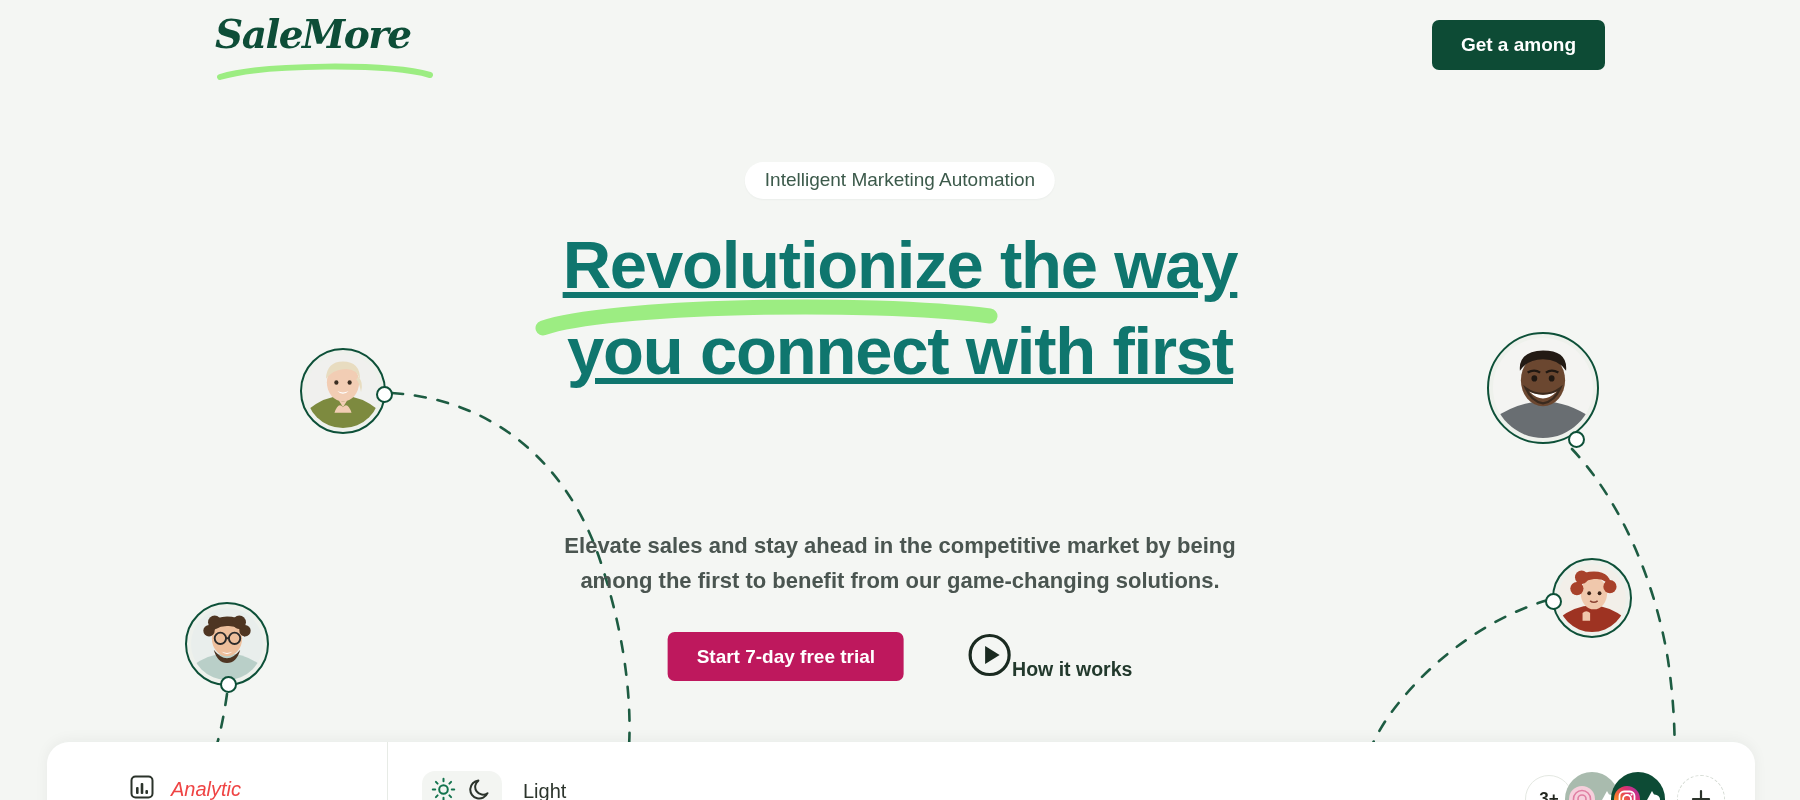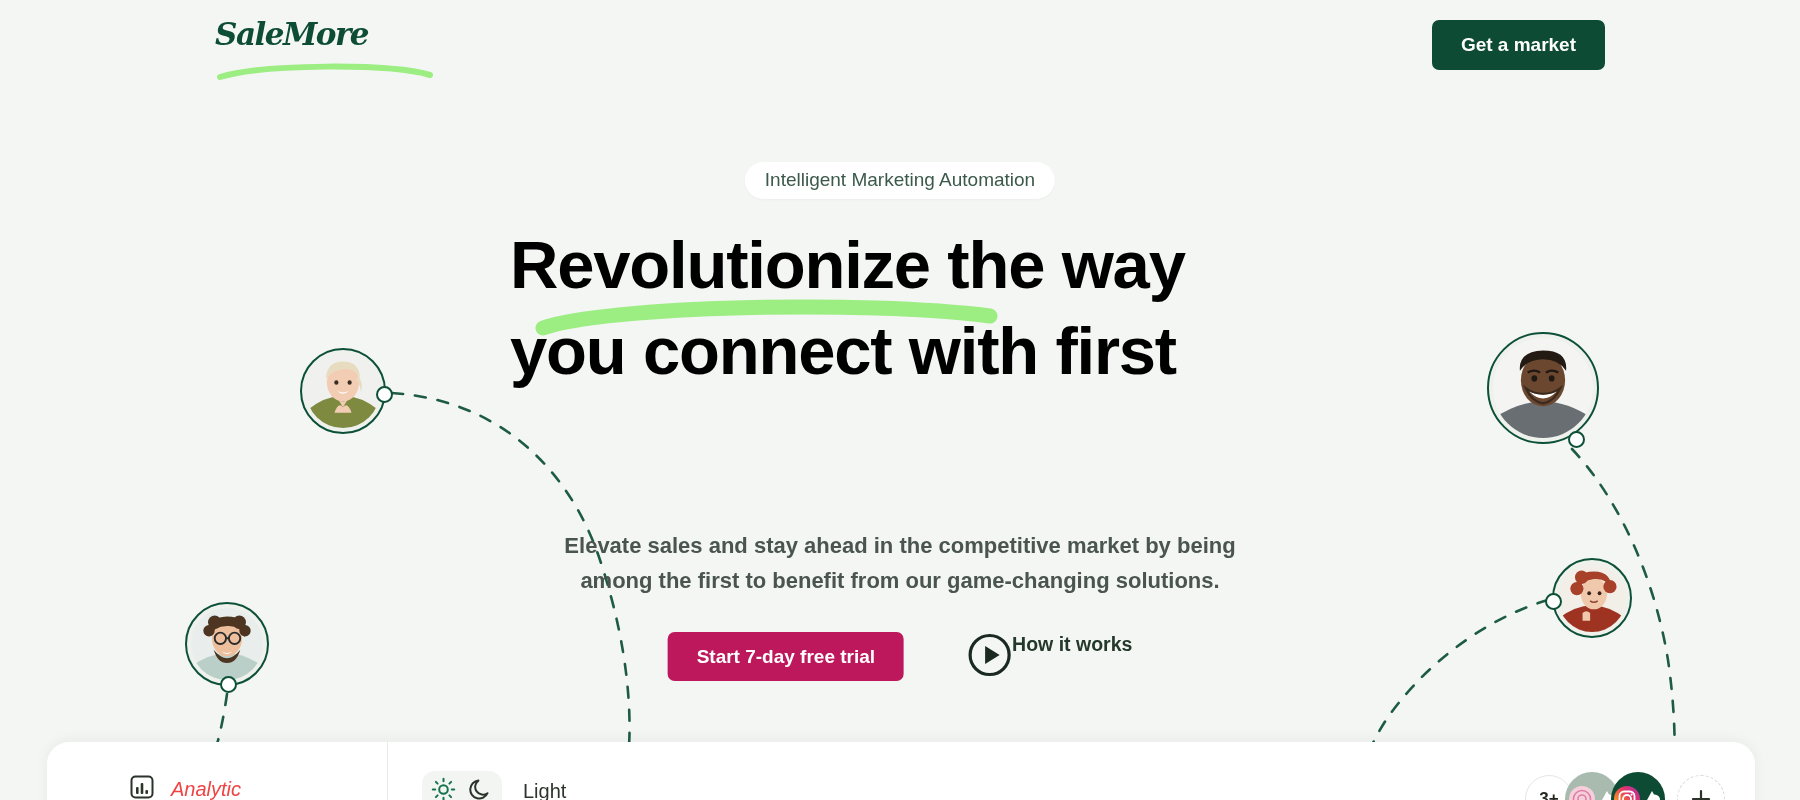"SaleMore" .logo-text { font-size: 31px -> 39px }
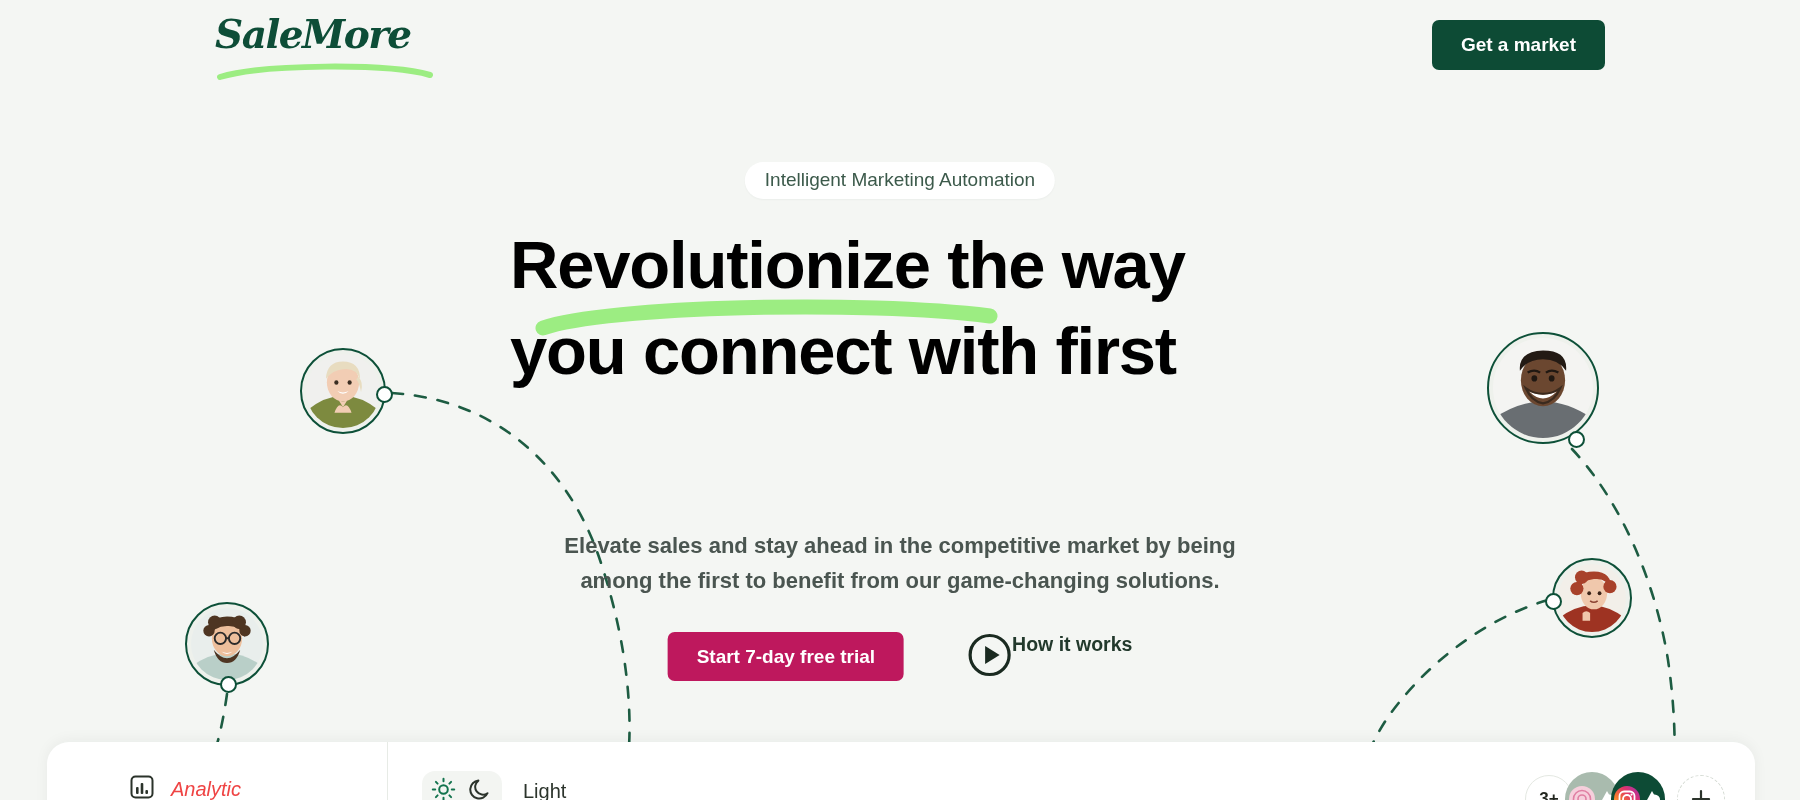"Get a market" button.quote-btn { text: market -> among }
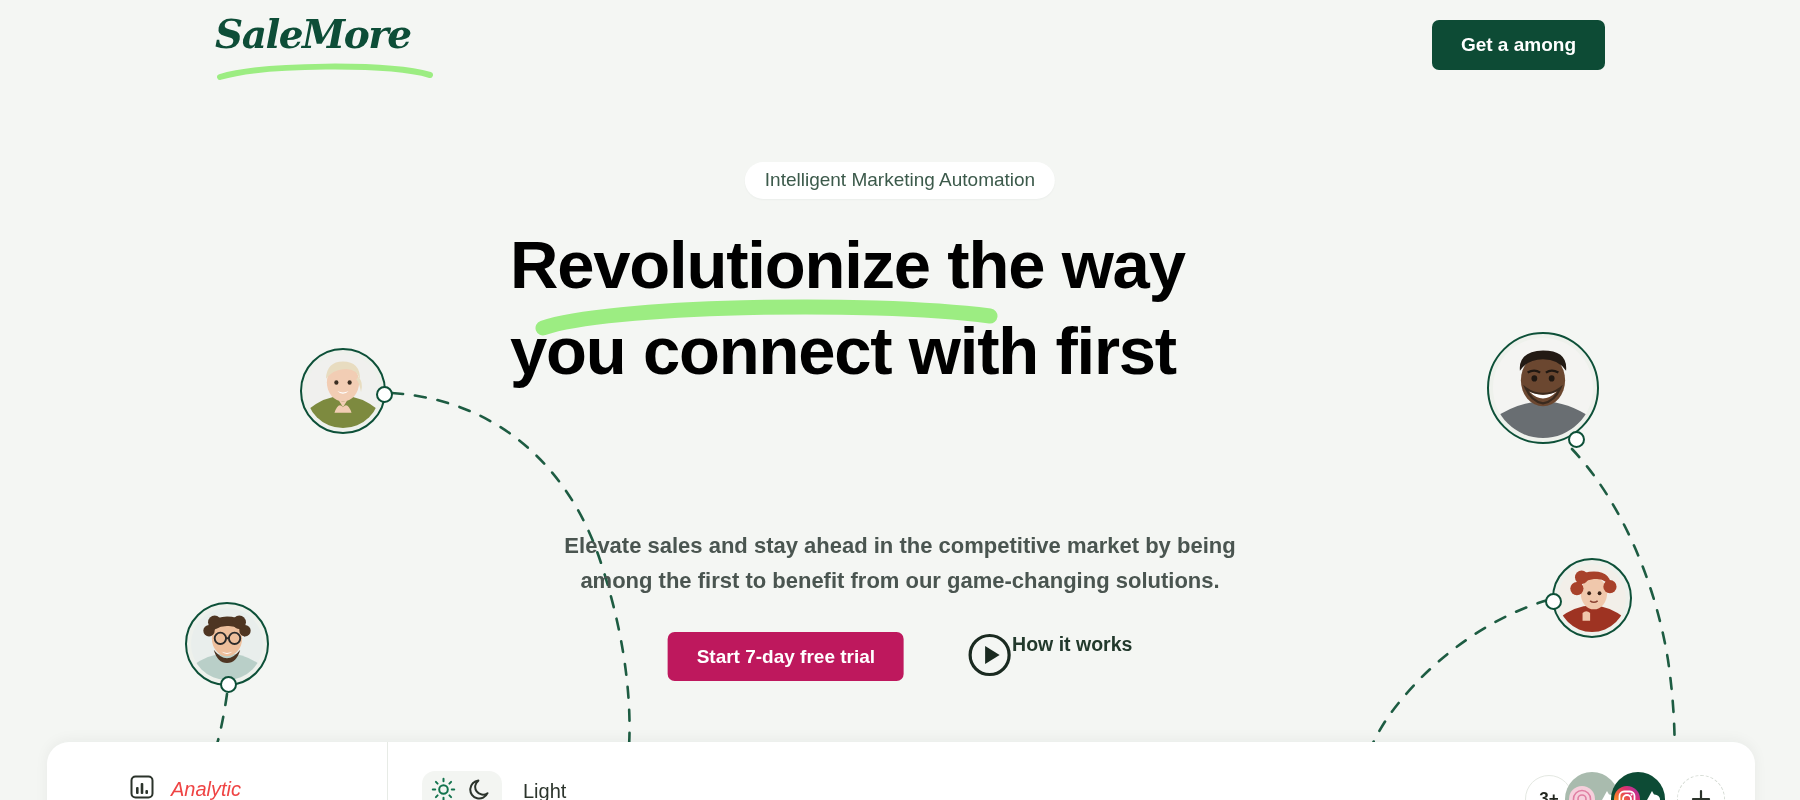"Revolutionize the way" .headline { color: #000000 -> #0f766e; text-align: left -> center; text-decoration: none -> underline }
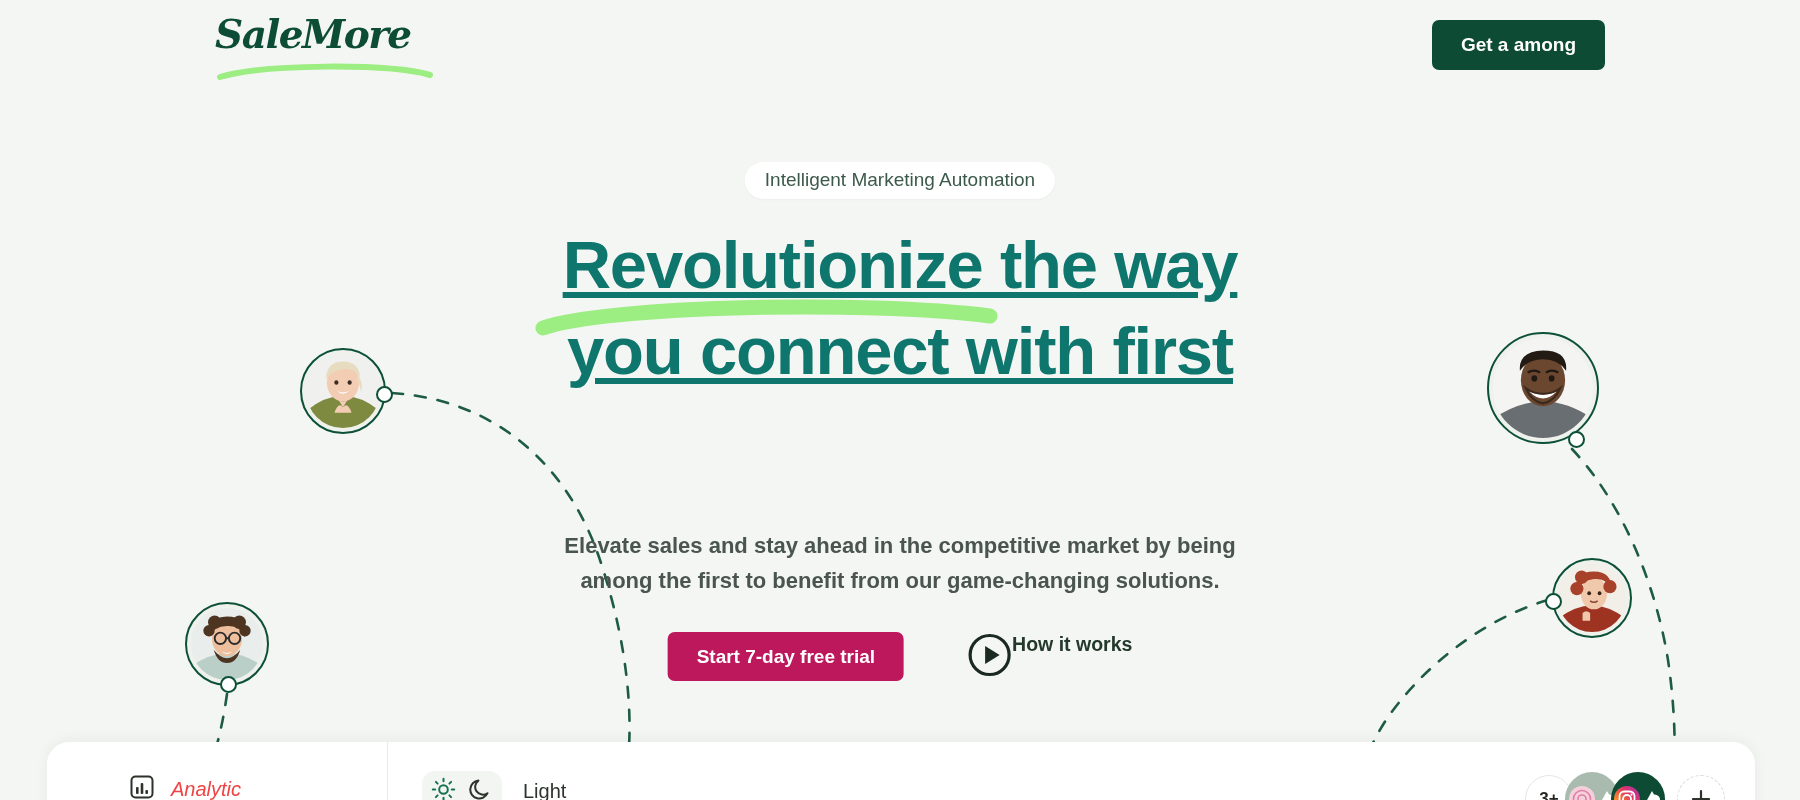"How it works" .how-link { align-items: flex-start -> flex-end }
